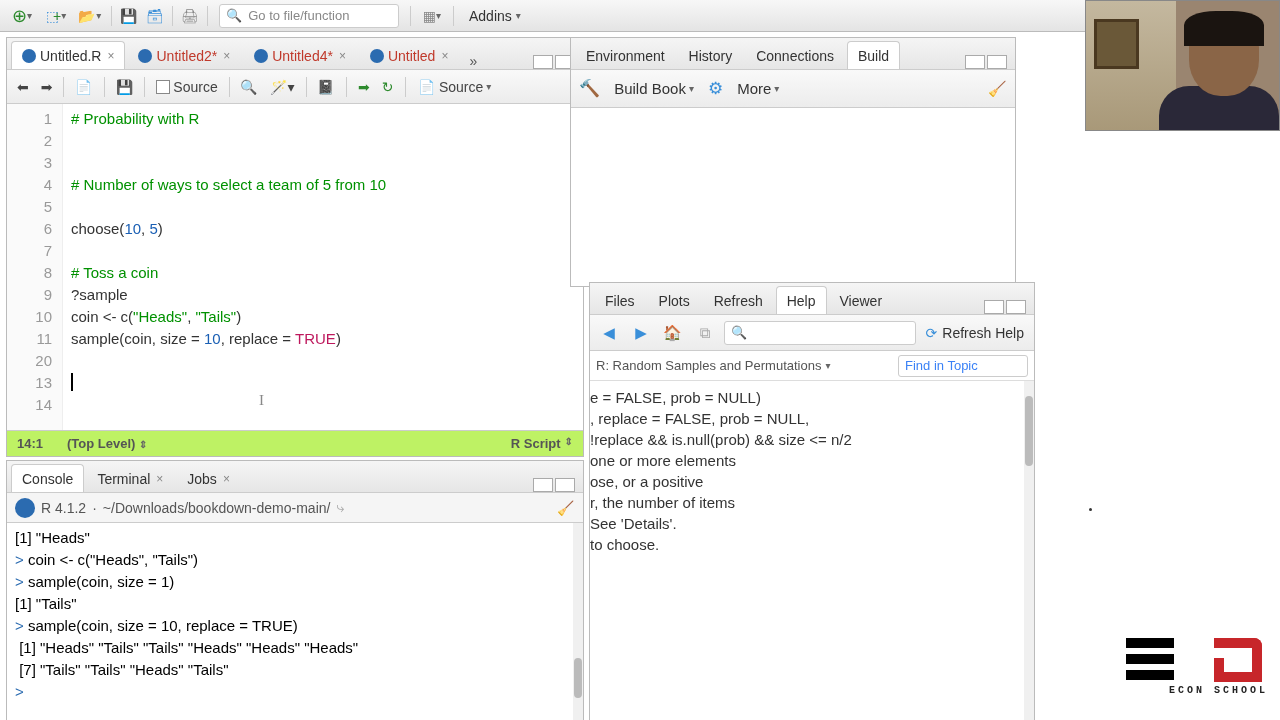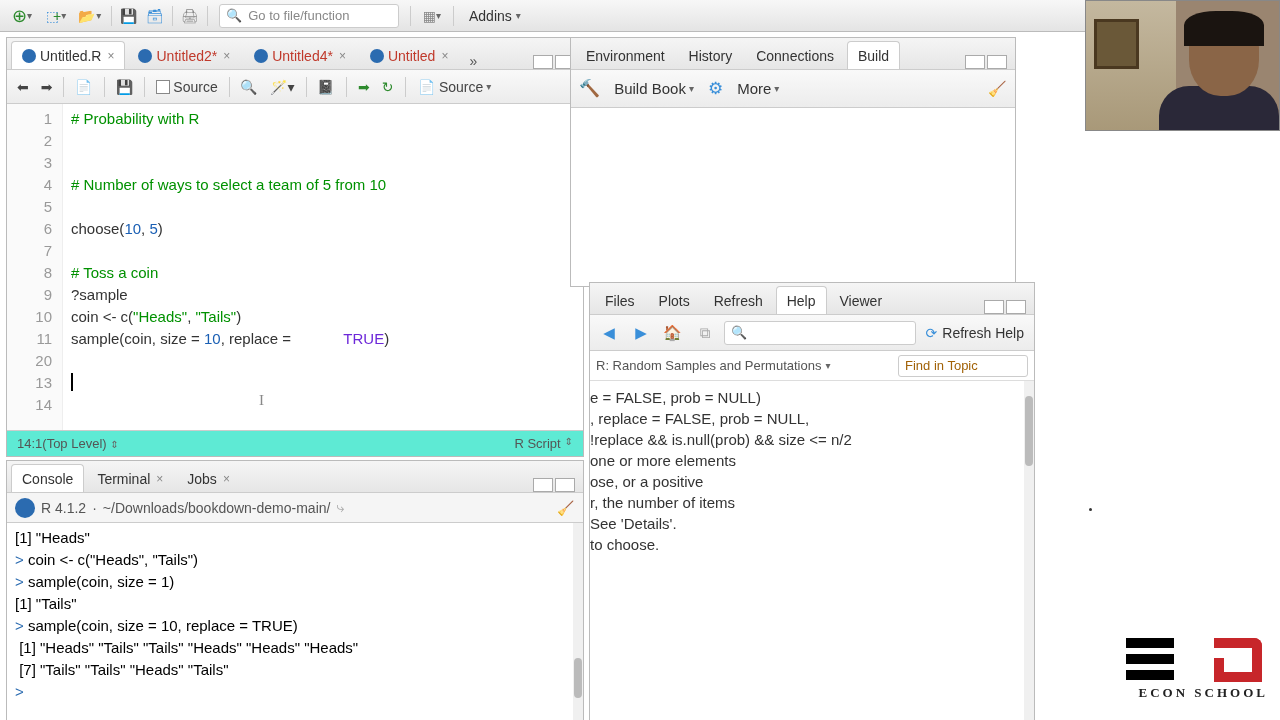"TRUE" .const { color: #6d28d9 -> #be185d; margin-left: 48px -> none }
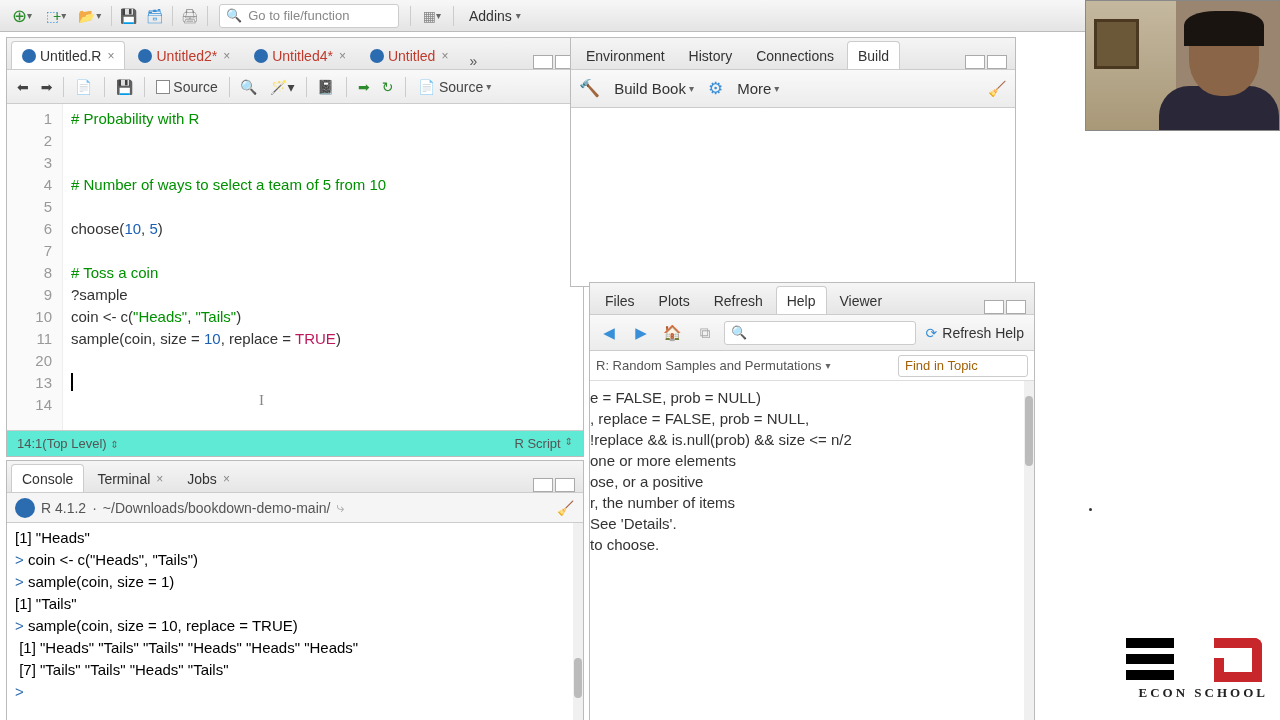"Find in Topic" .find-topic { color: #a16207 -> #3b82f6 }
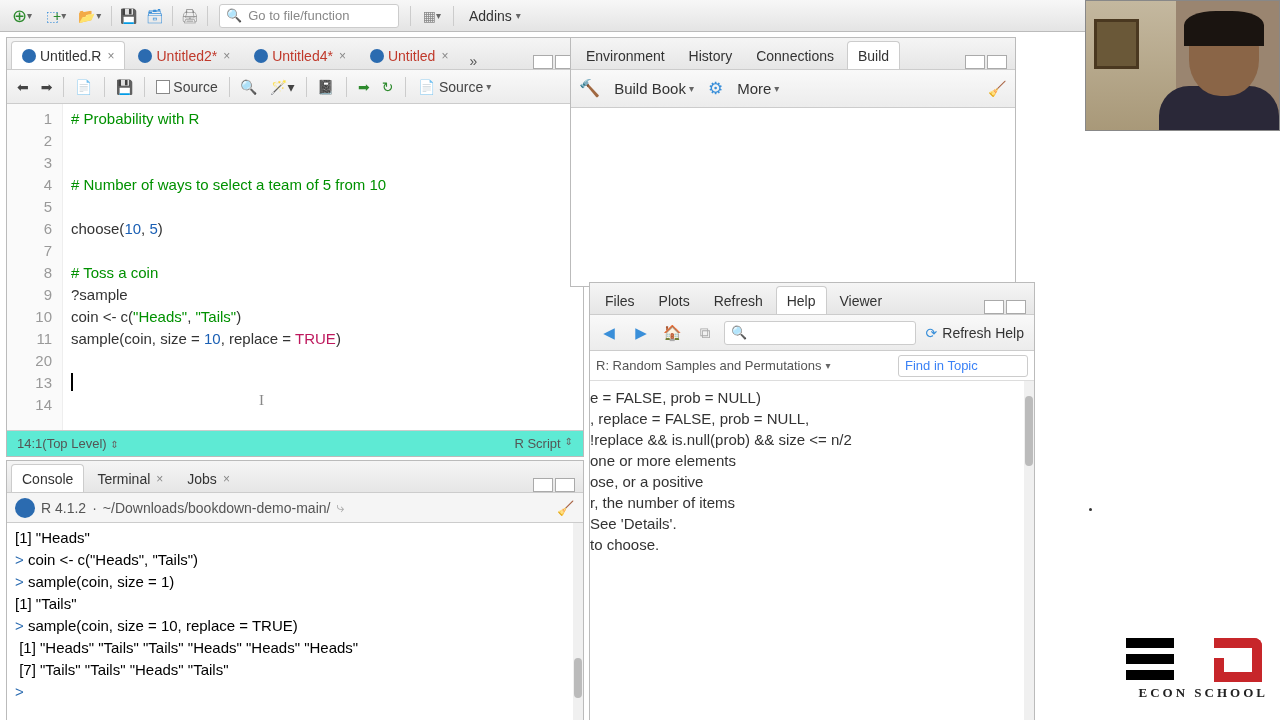"14:1" .statusbar { background: #5eead4 -> #bef264; font-weight: none -> bold; gap: 0 -> 24px }
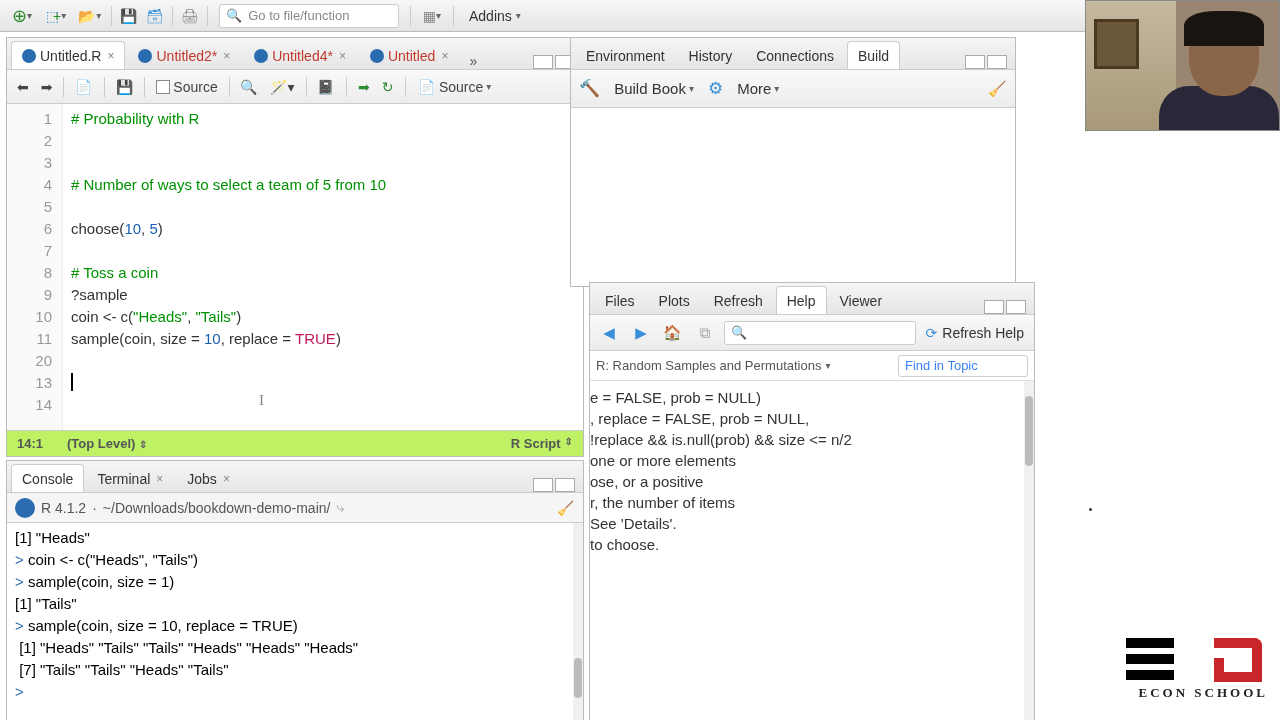"ECON SCHOOL" .logo-text { font-family: Liberation Serif, serif -> Liberation Mono, monospace; font-size: 13px -> 10px }
